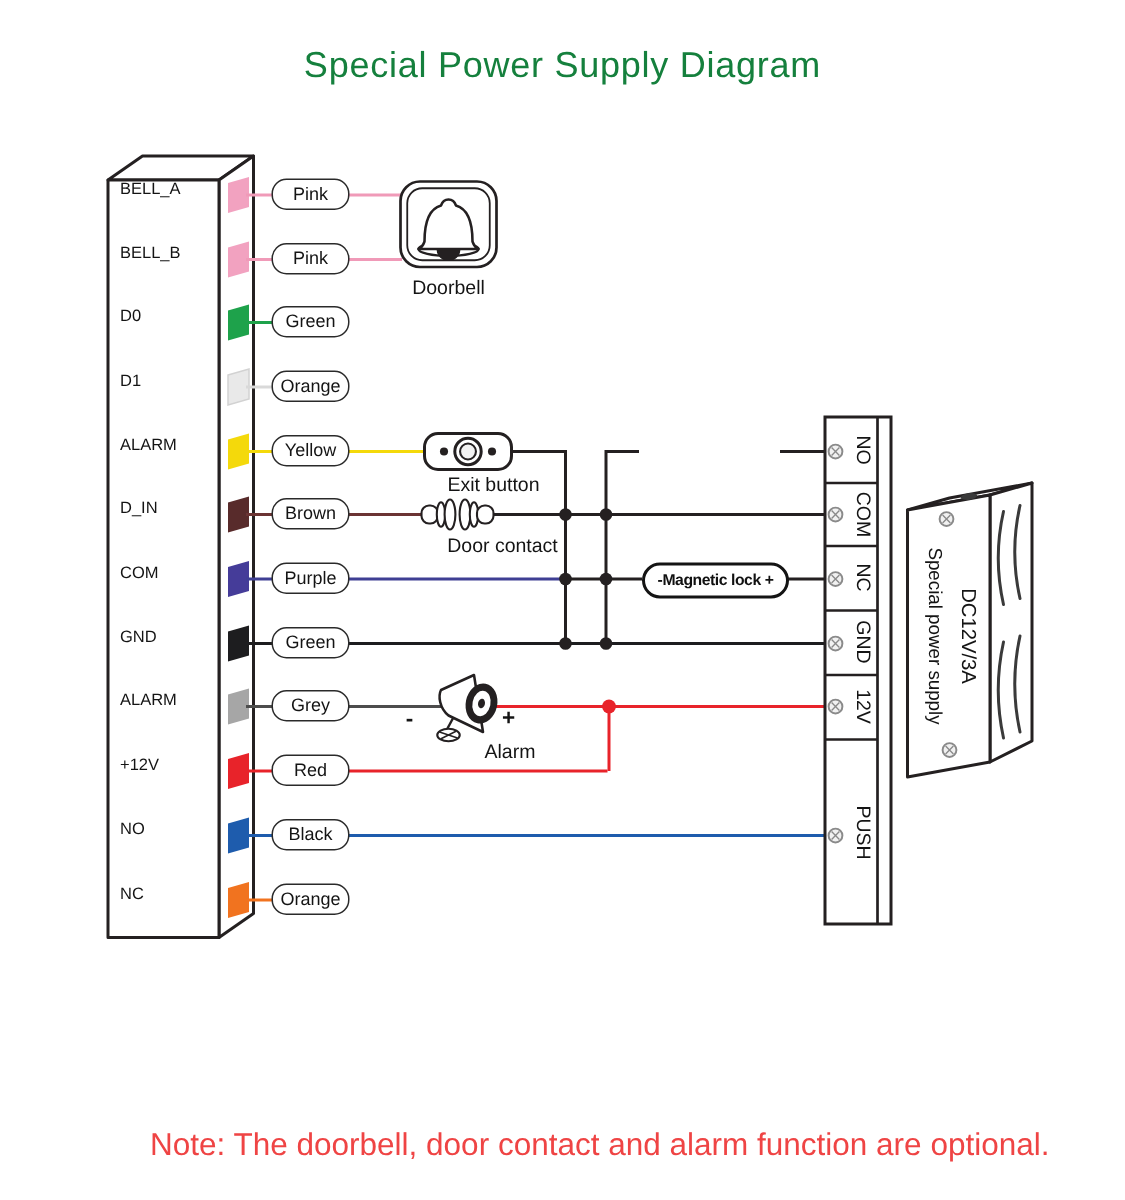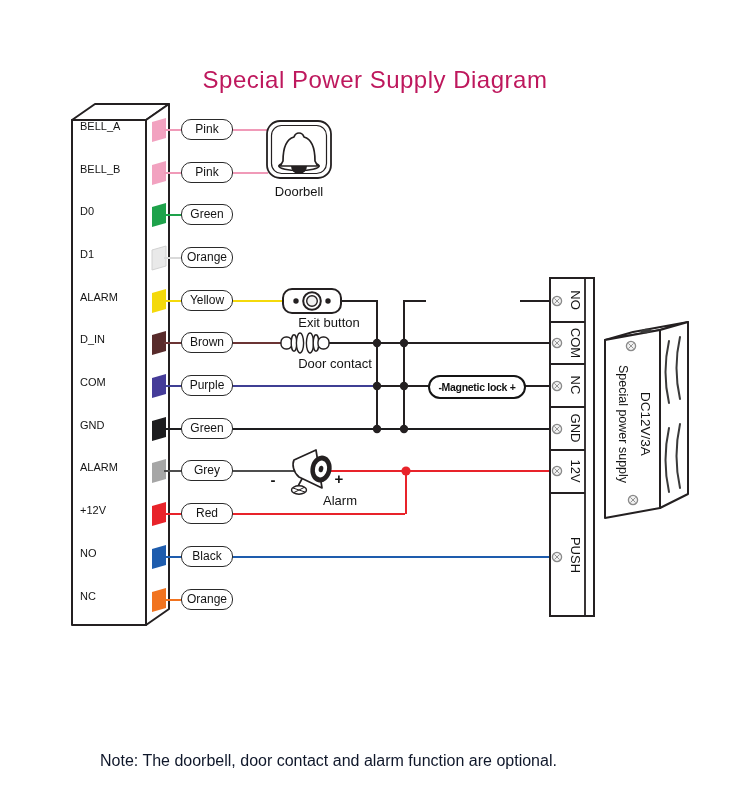"Special Power Supply Diagram" div.abs { color: #be185d -> #15803d; margin-top: 36px -> none }
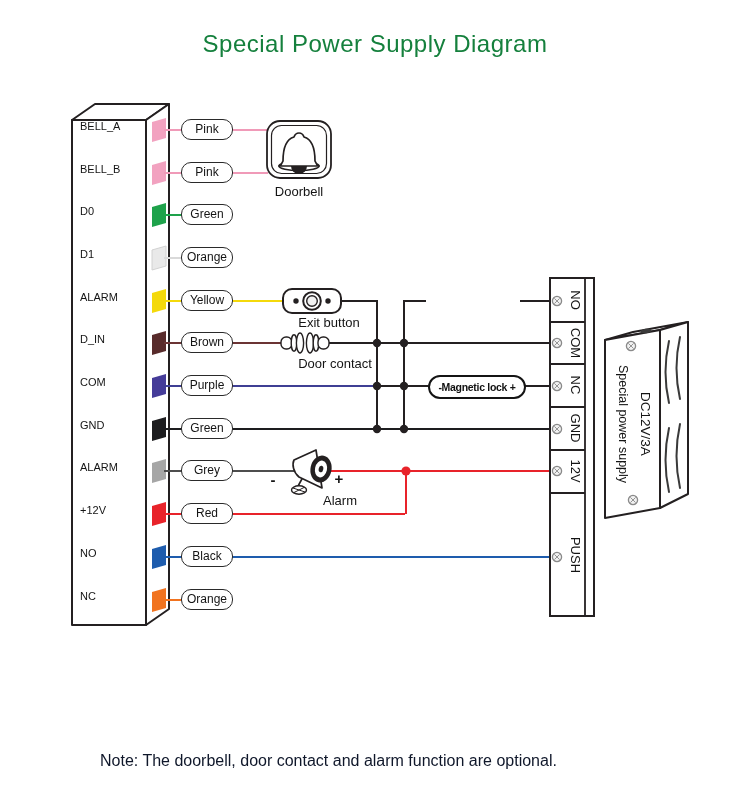"Note: The doorbell, door contact" #note { color: #0f172a -> #ef4444; font-size: 16px -> 21px }
